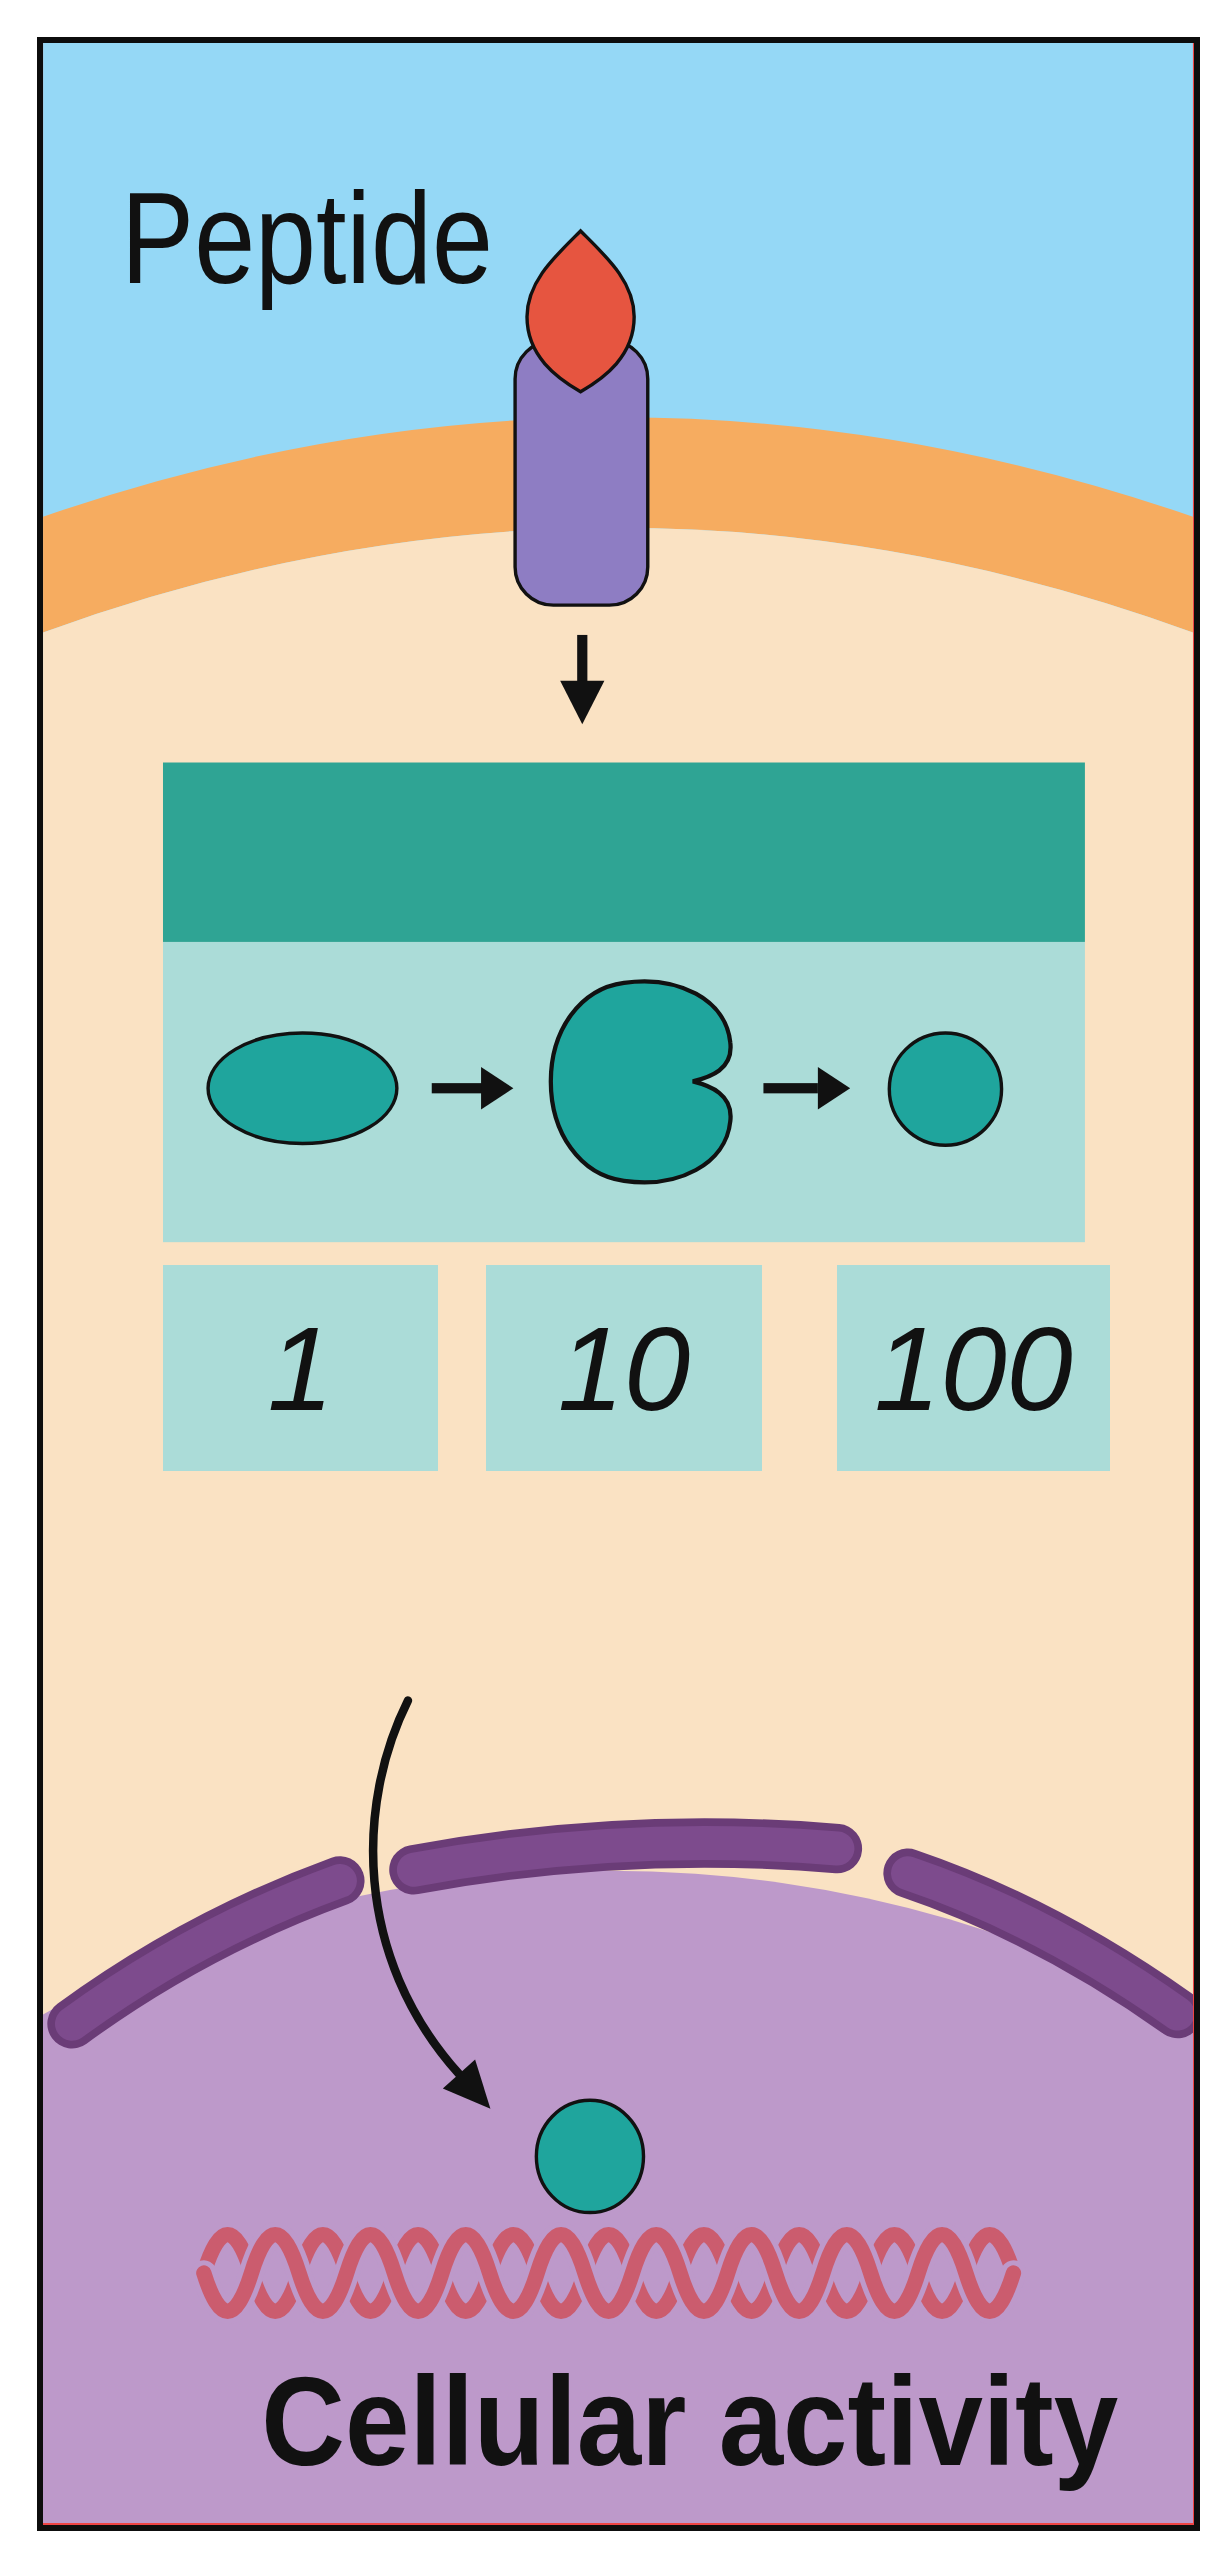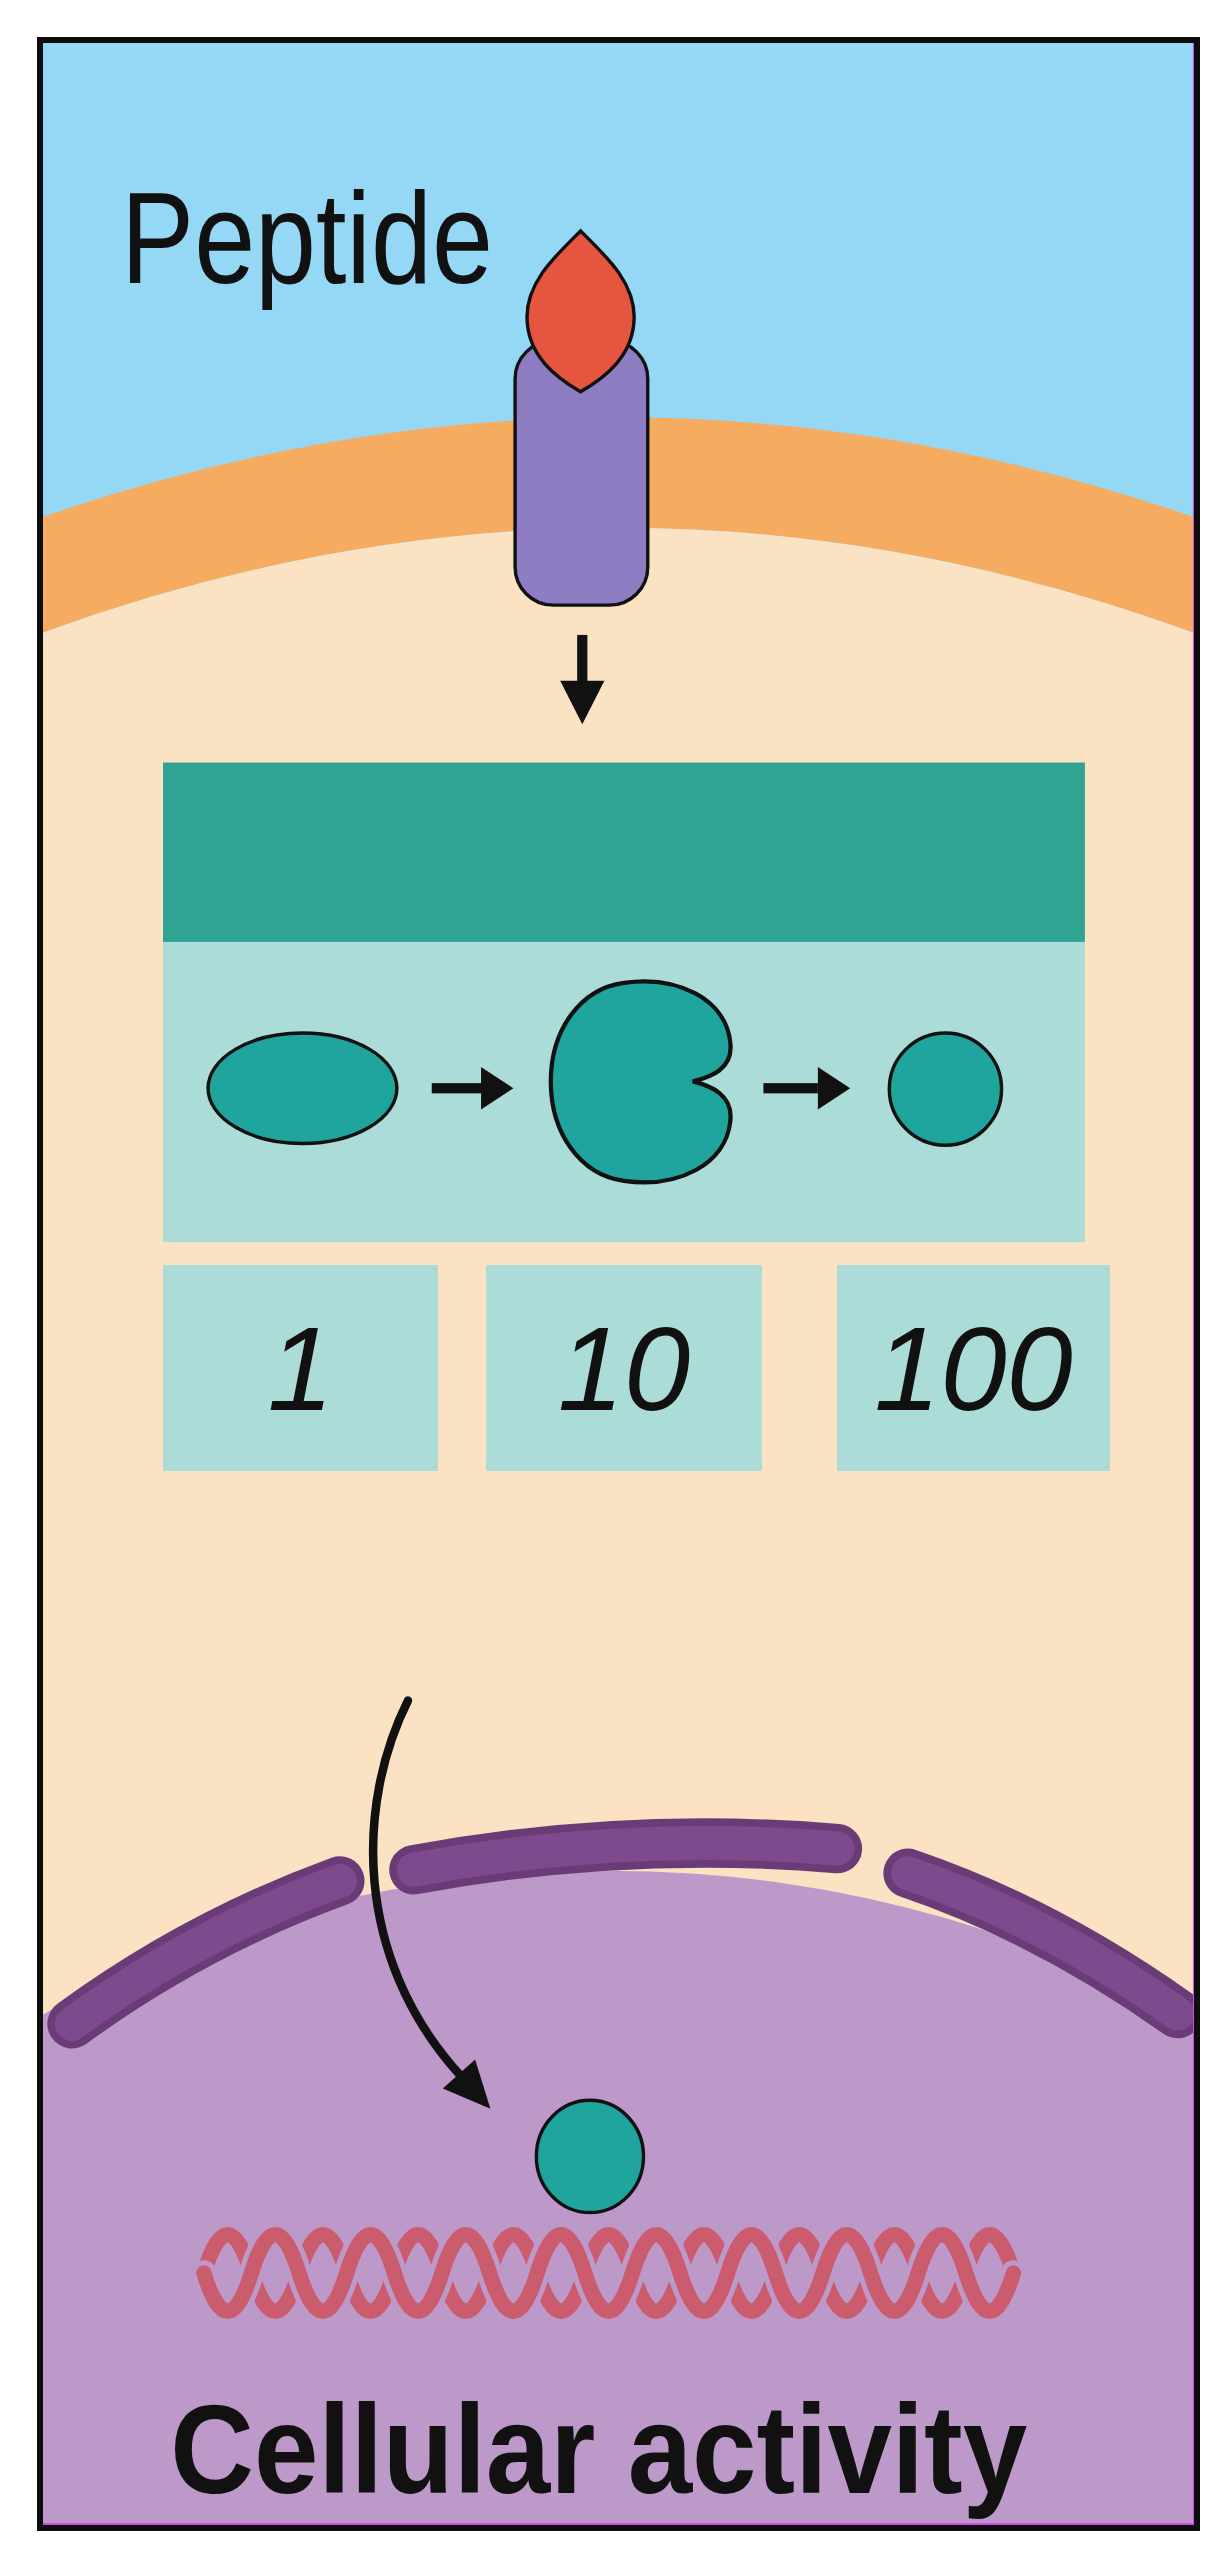"Peptide" .frame { background: #d946ef -> #ef4444 }
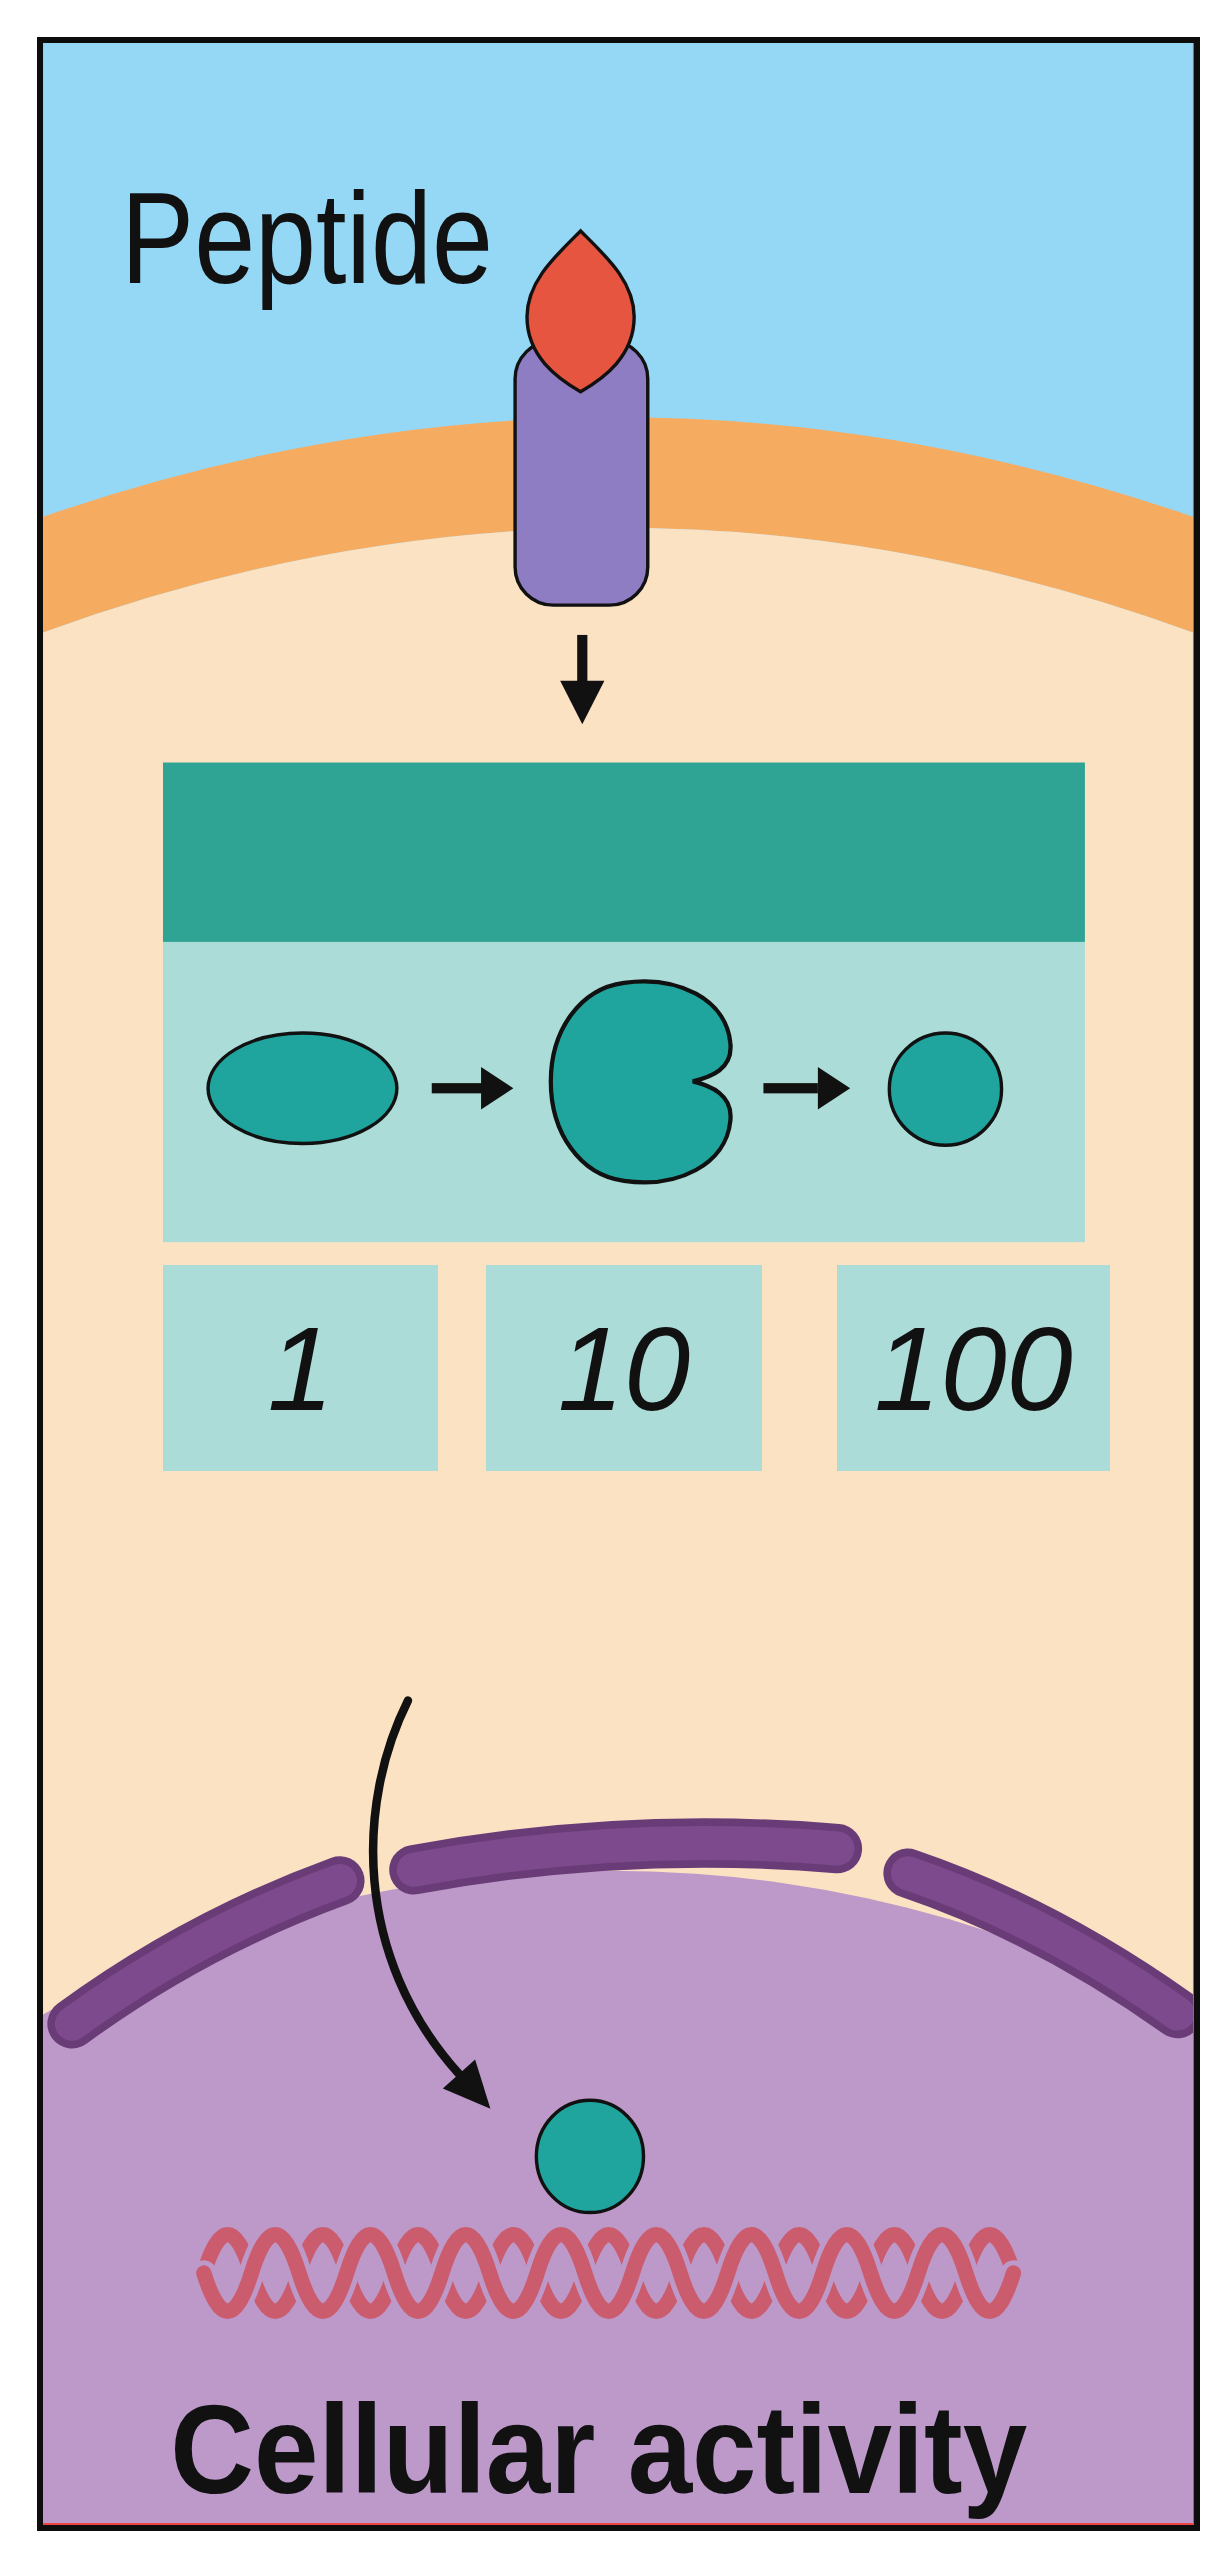"Cellular activity" .cell-label { margin-top: 28px -> none; text-align: center -> right }
